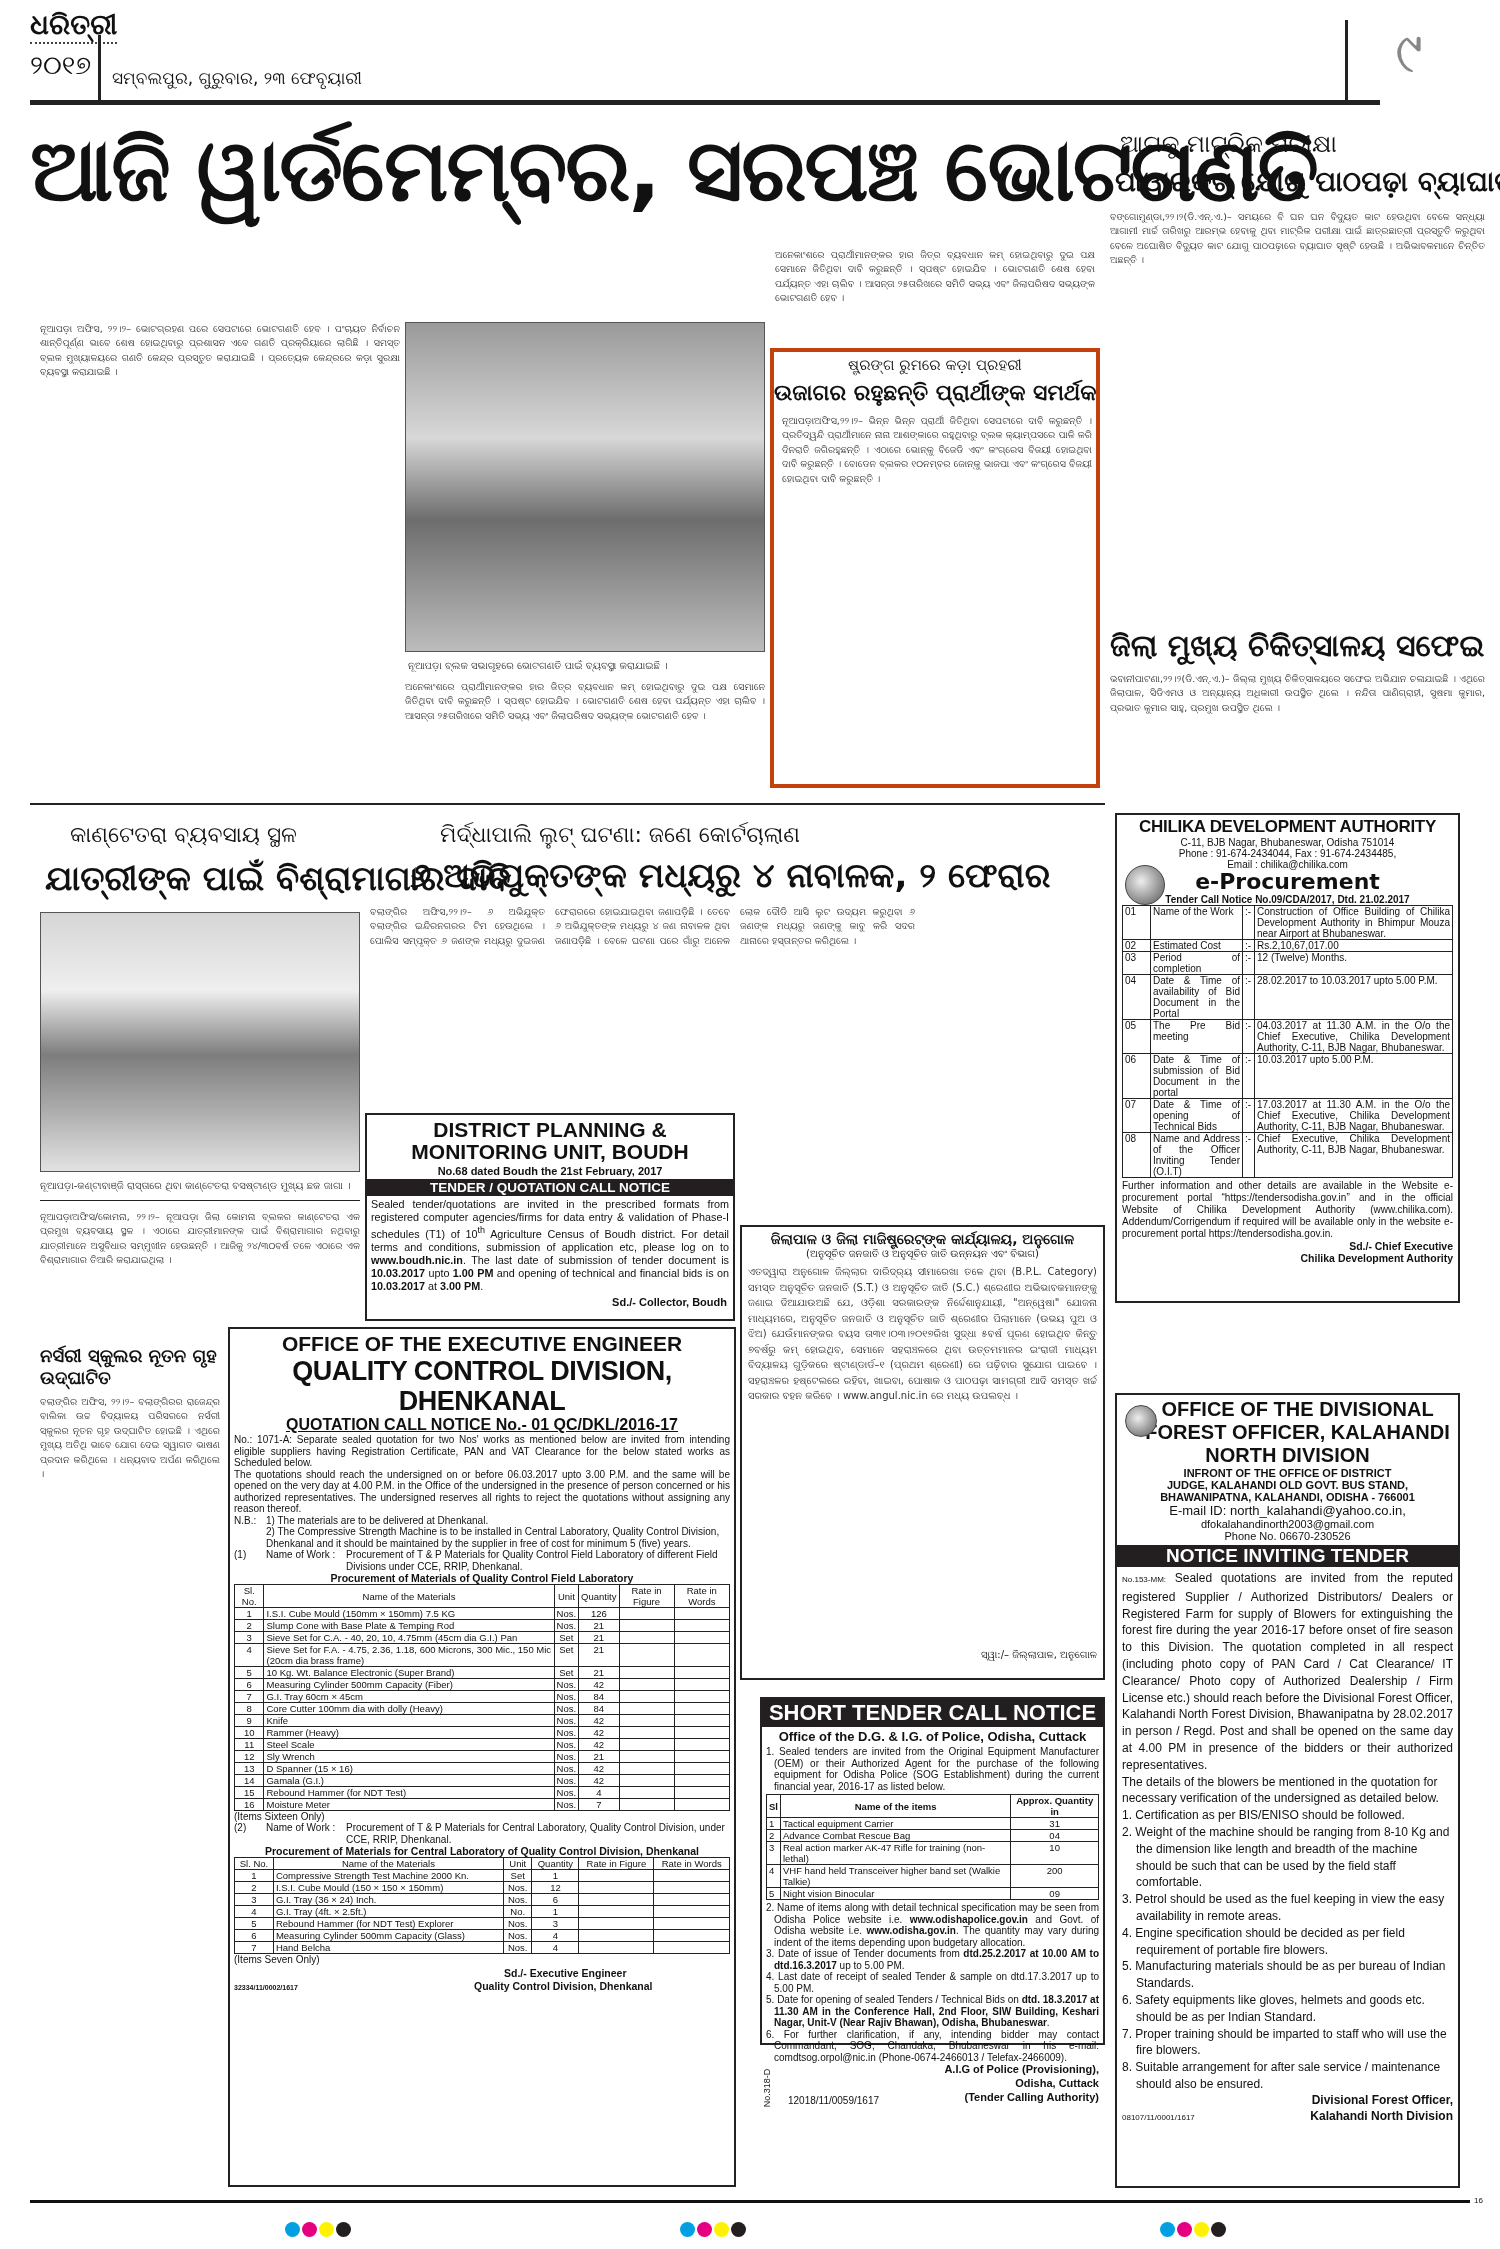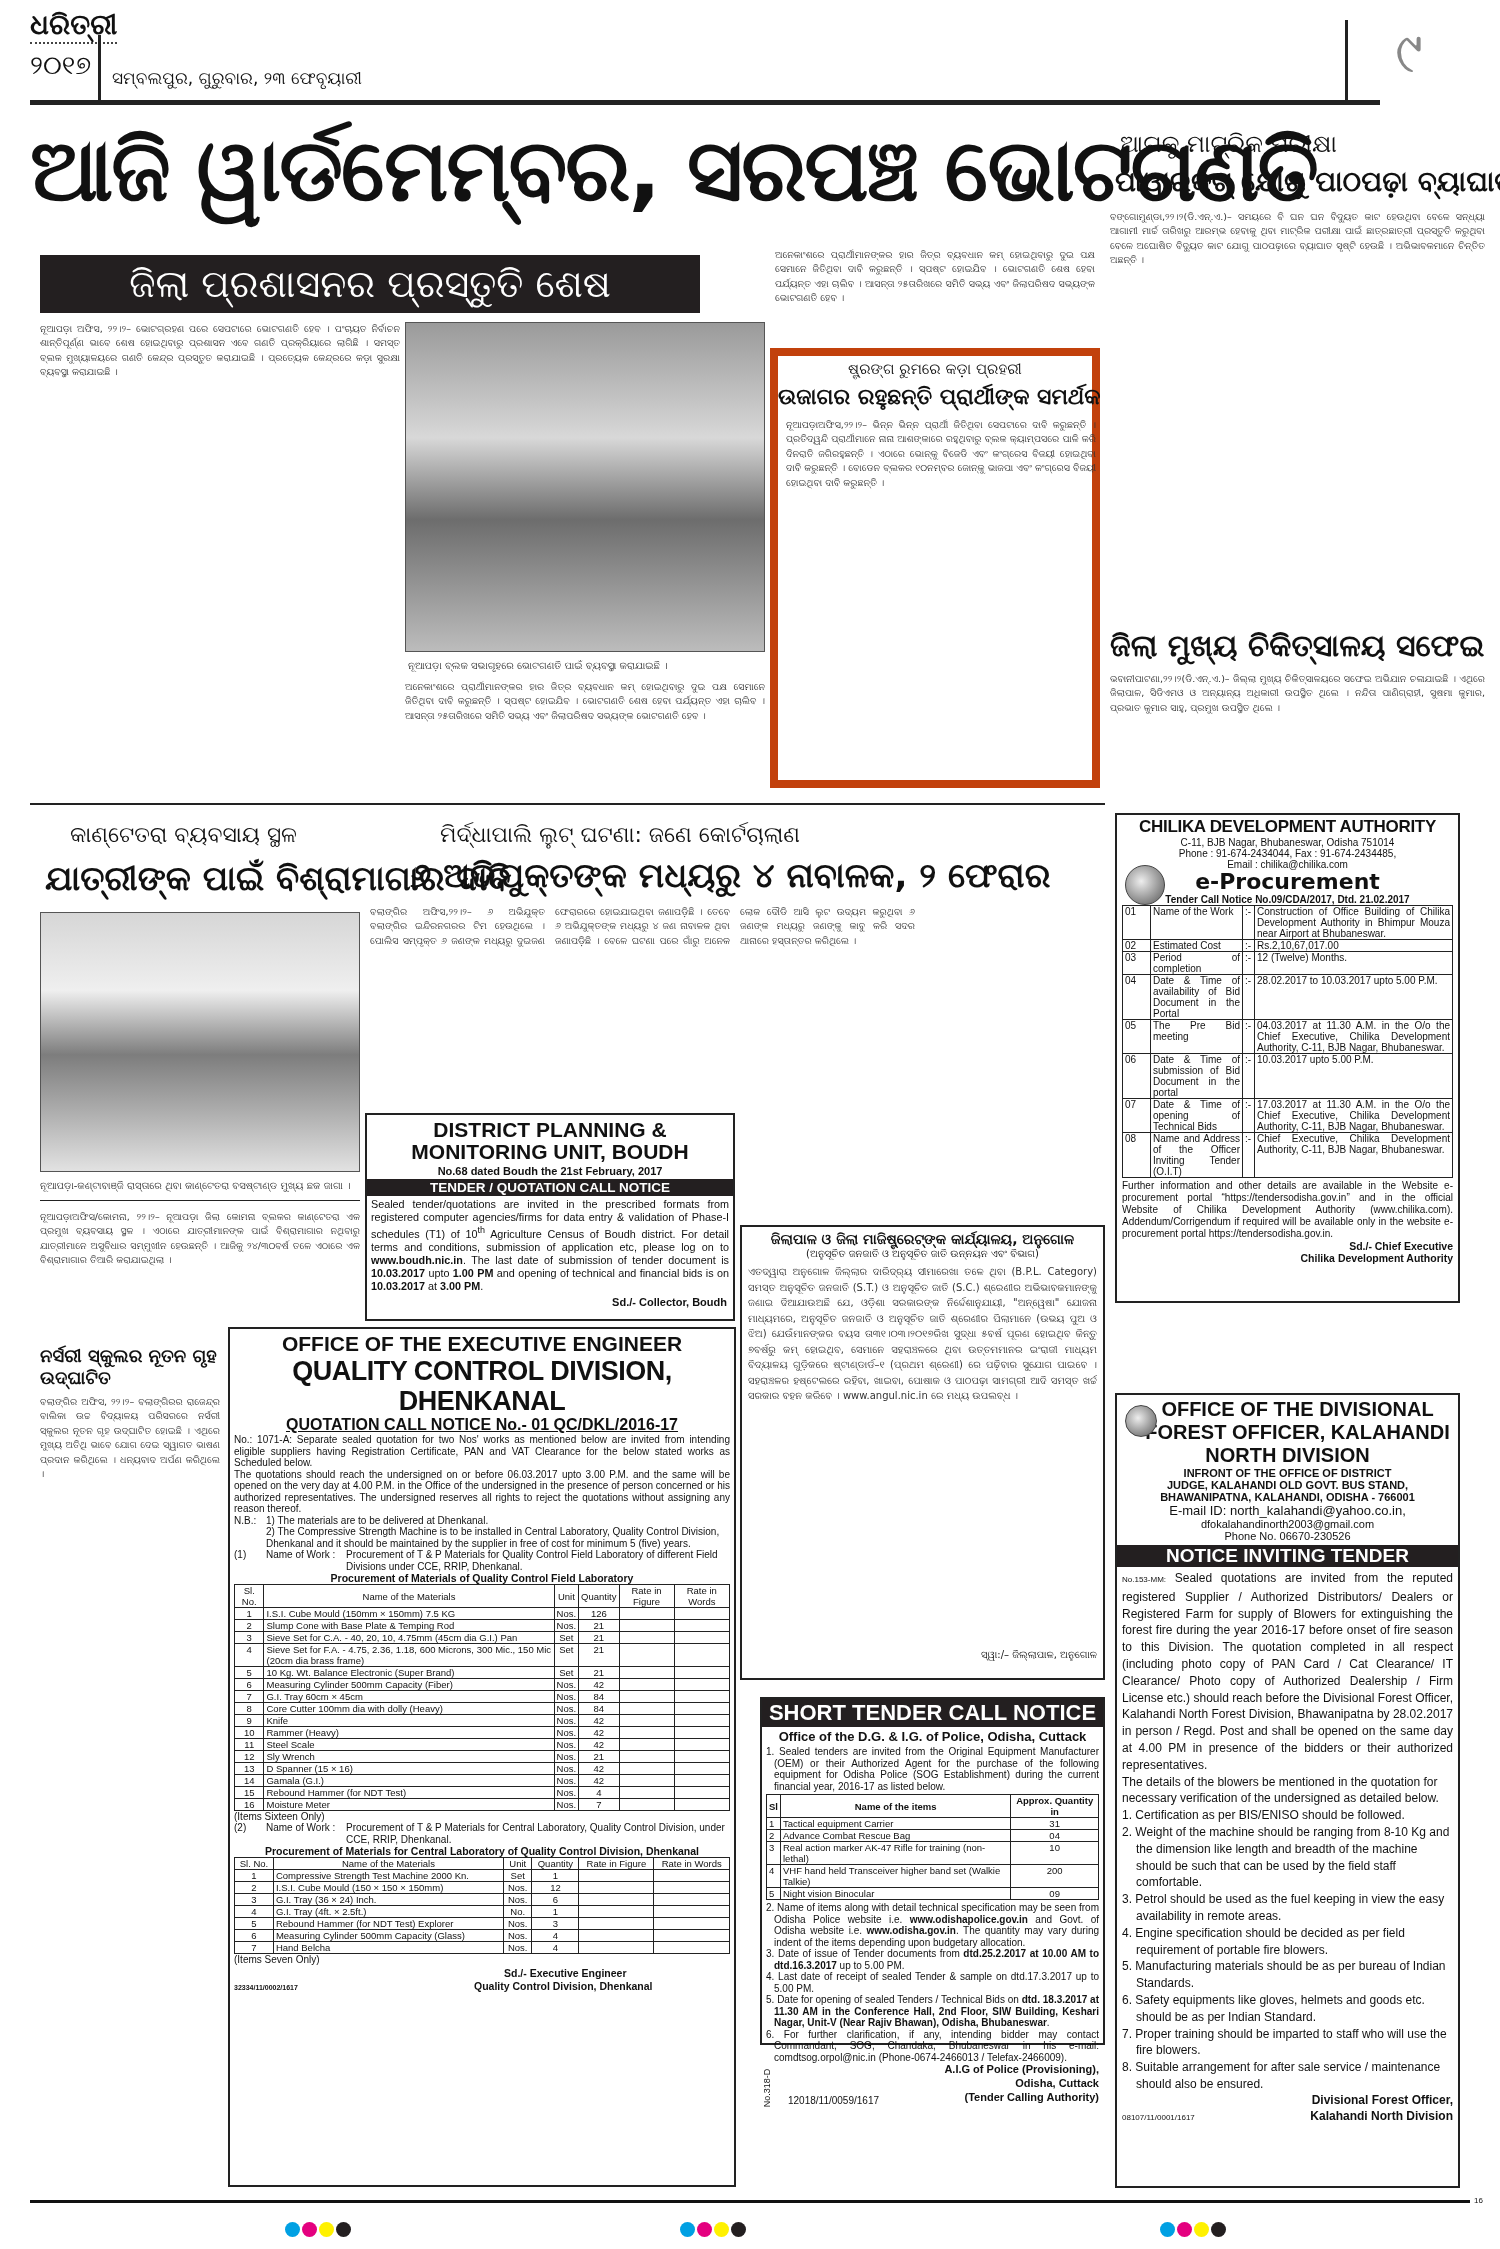"ଜିଲା ପ୍ରଶାସନର ପ୍ରସ୍ତୁତି ଶେଷ" div.abs { html: <div>ଜିଲା ପ୍ରଶାସନର ପ୍ରସ୍ତୁତି ଶେଷ</div> -> none }
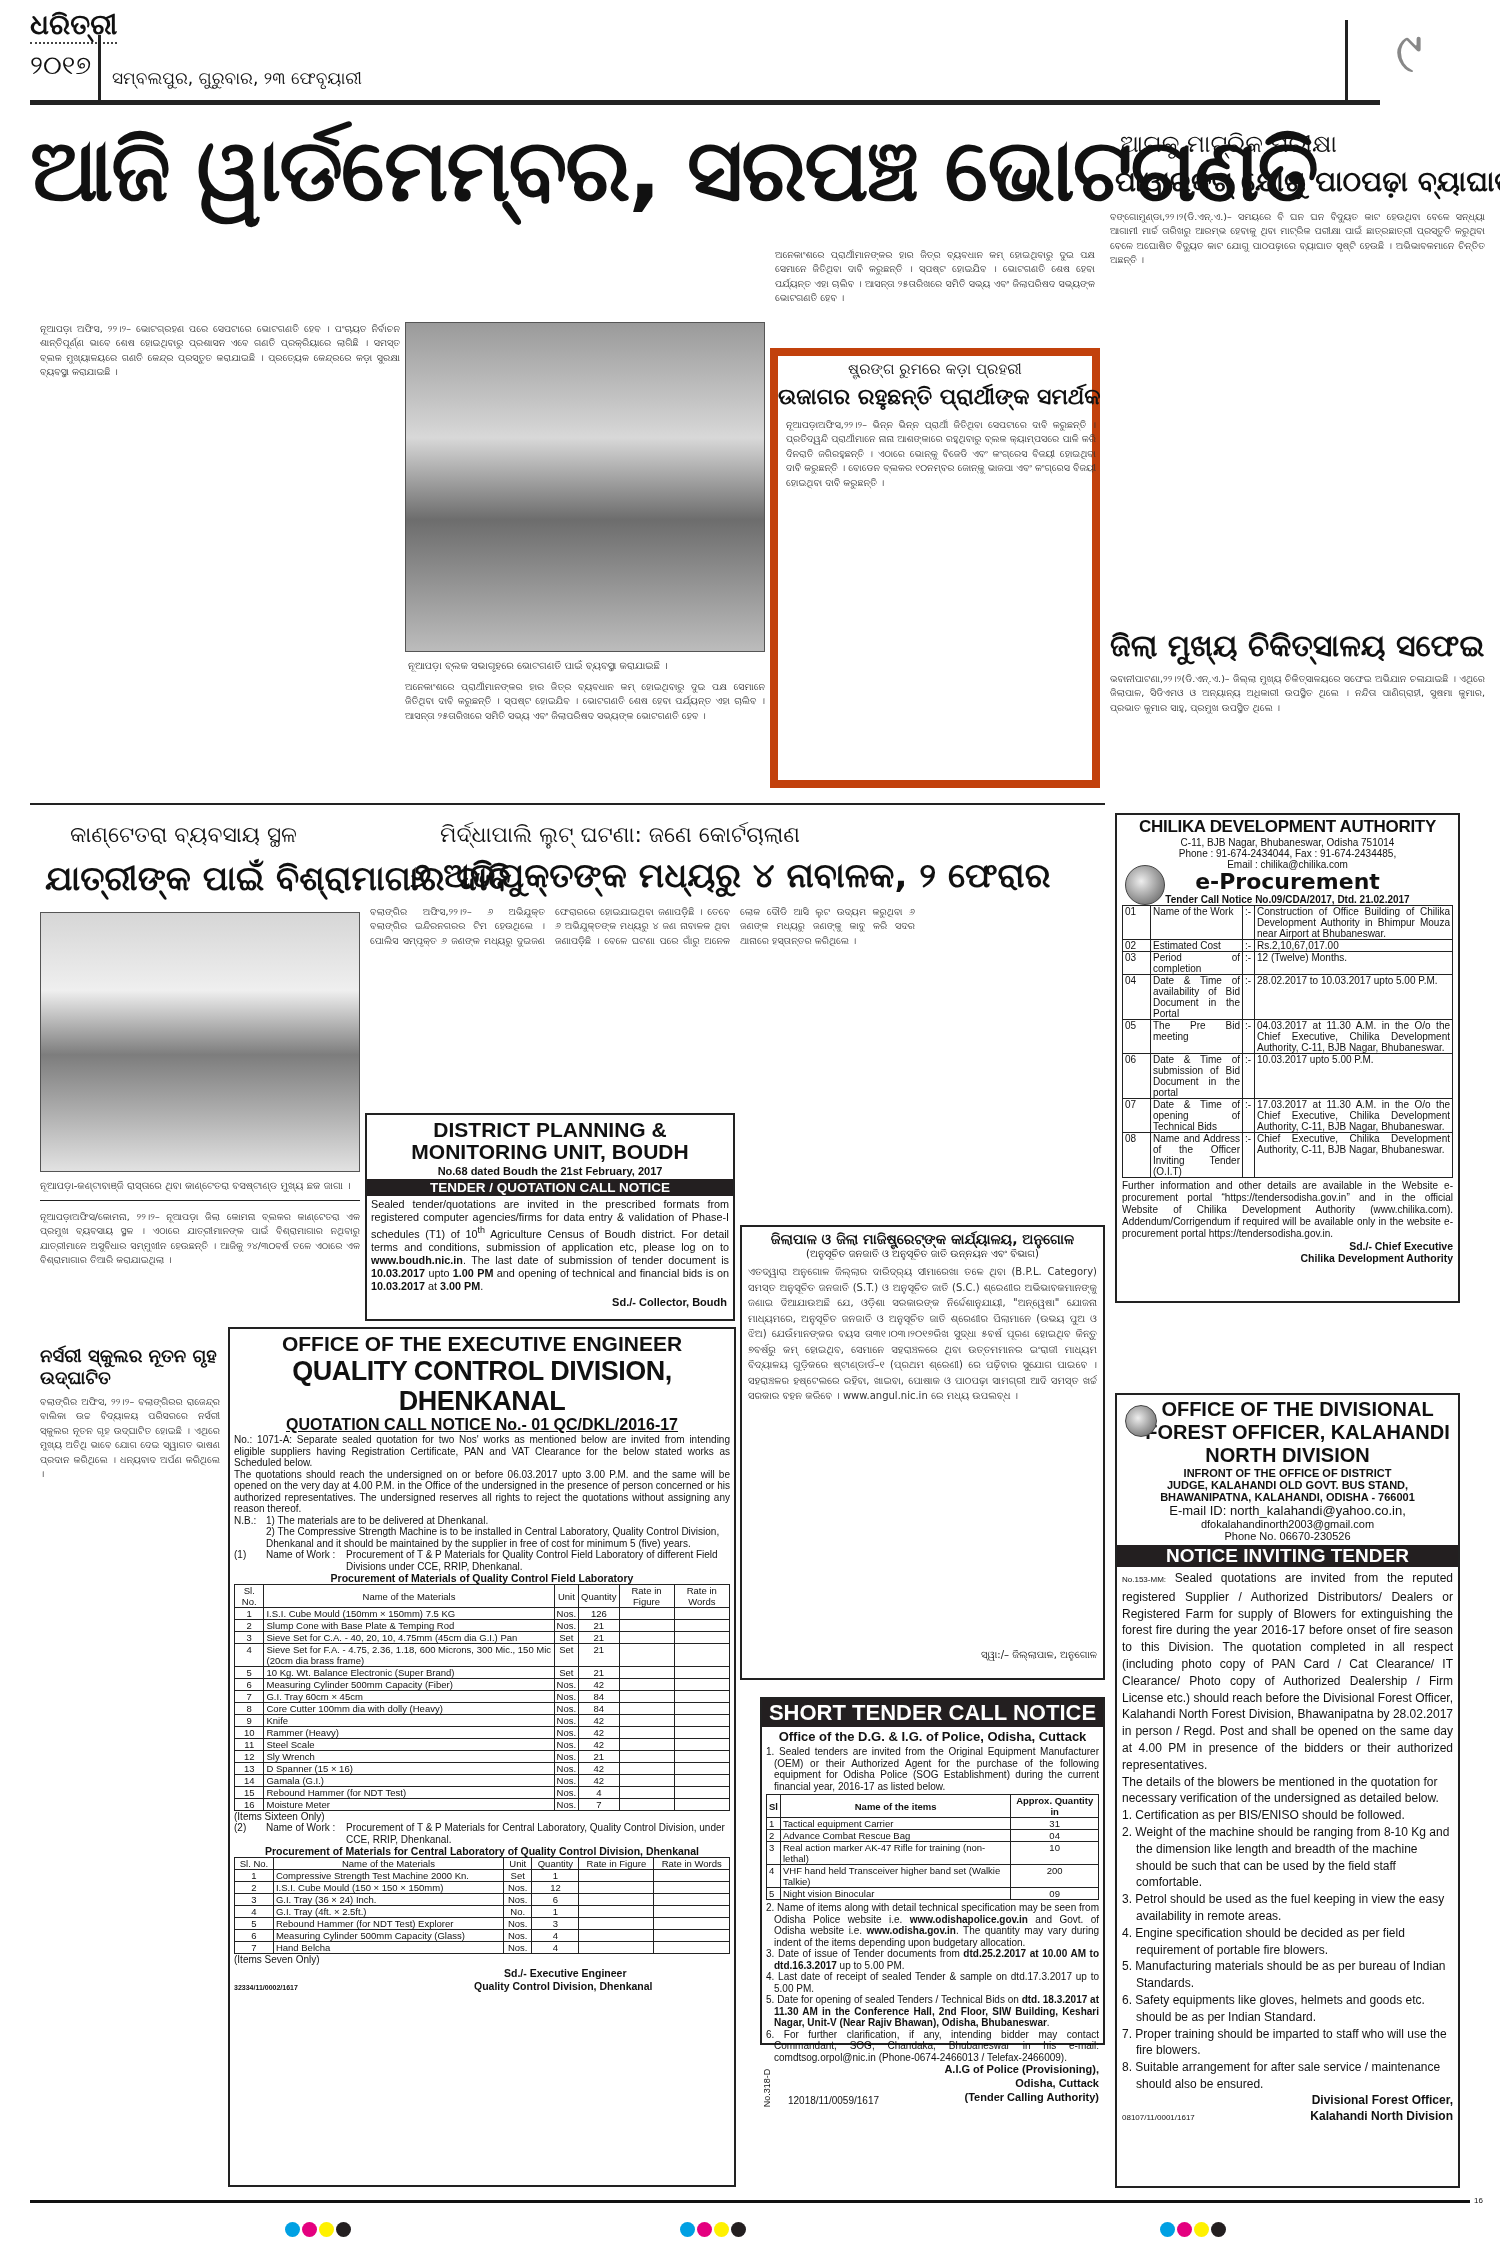"ଷ୍ଟ୍ରଙ୍ଗ ରୁମରେ କଡ଼ା ପ୍ରହରୀ" .boxed { border: 8px solid #c2410c -> 4px solid #c2410c }
